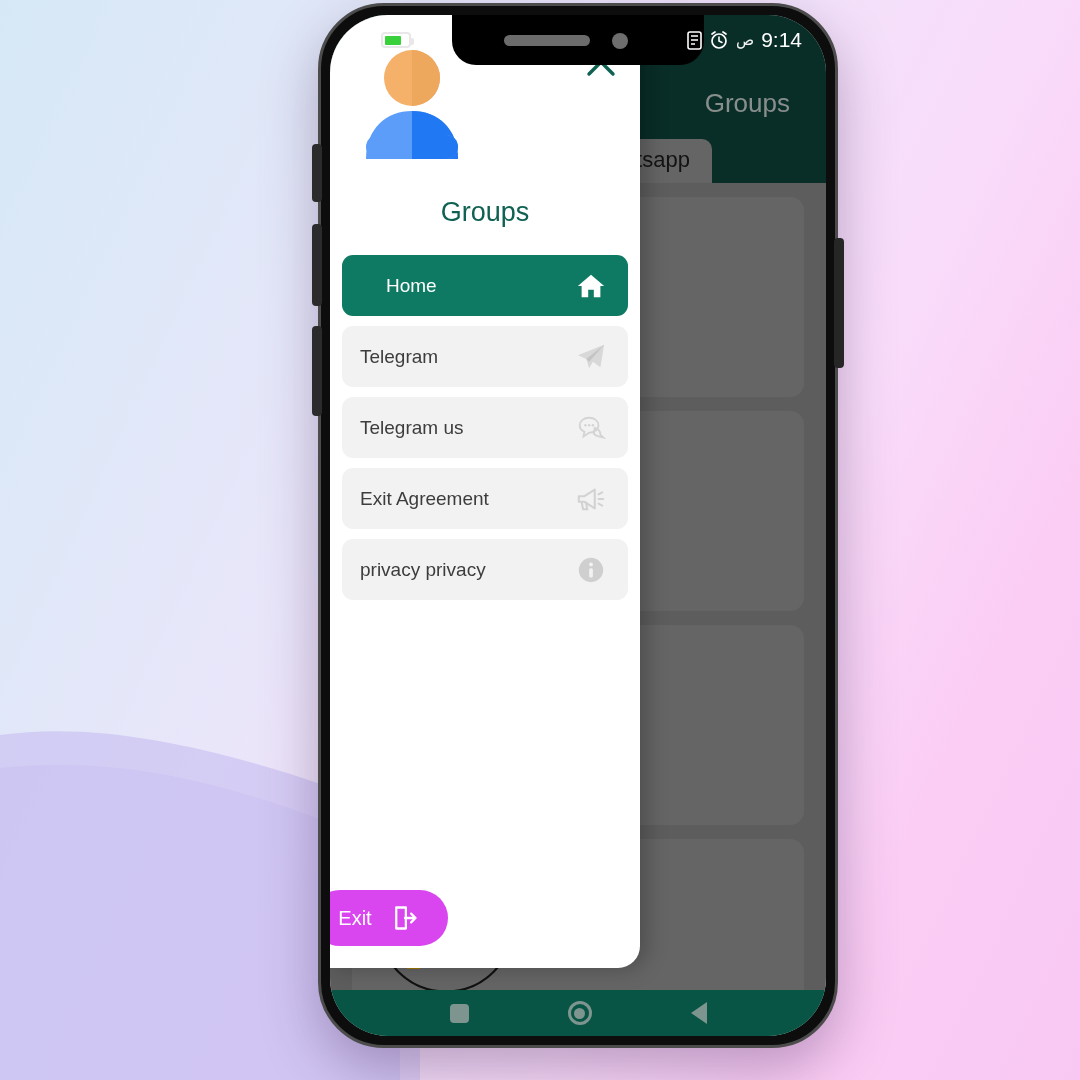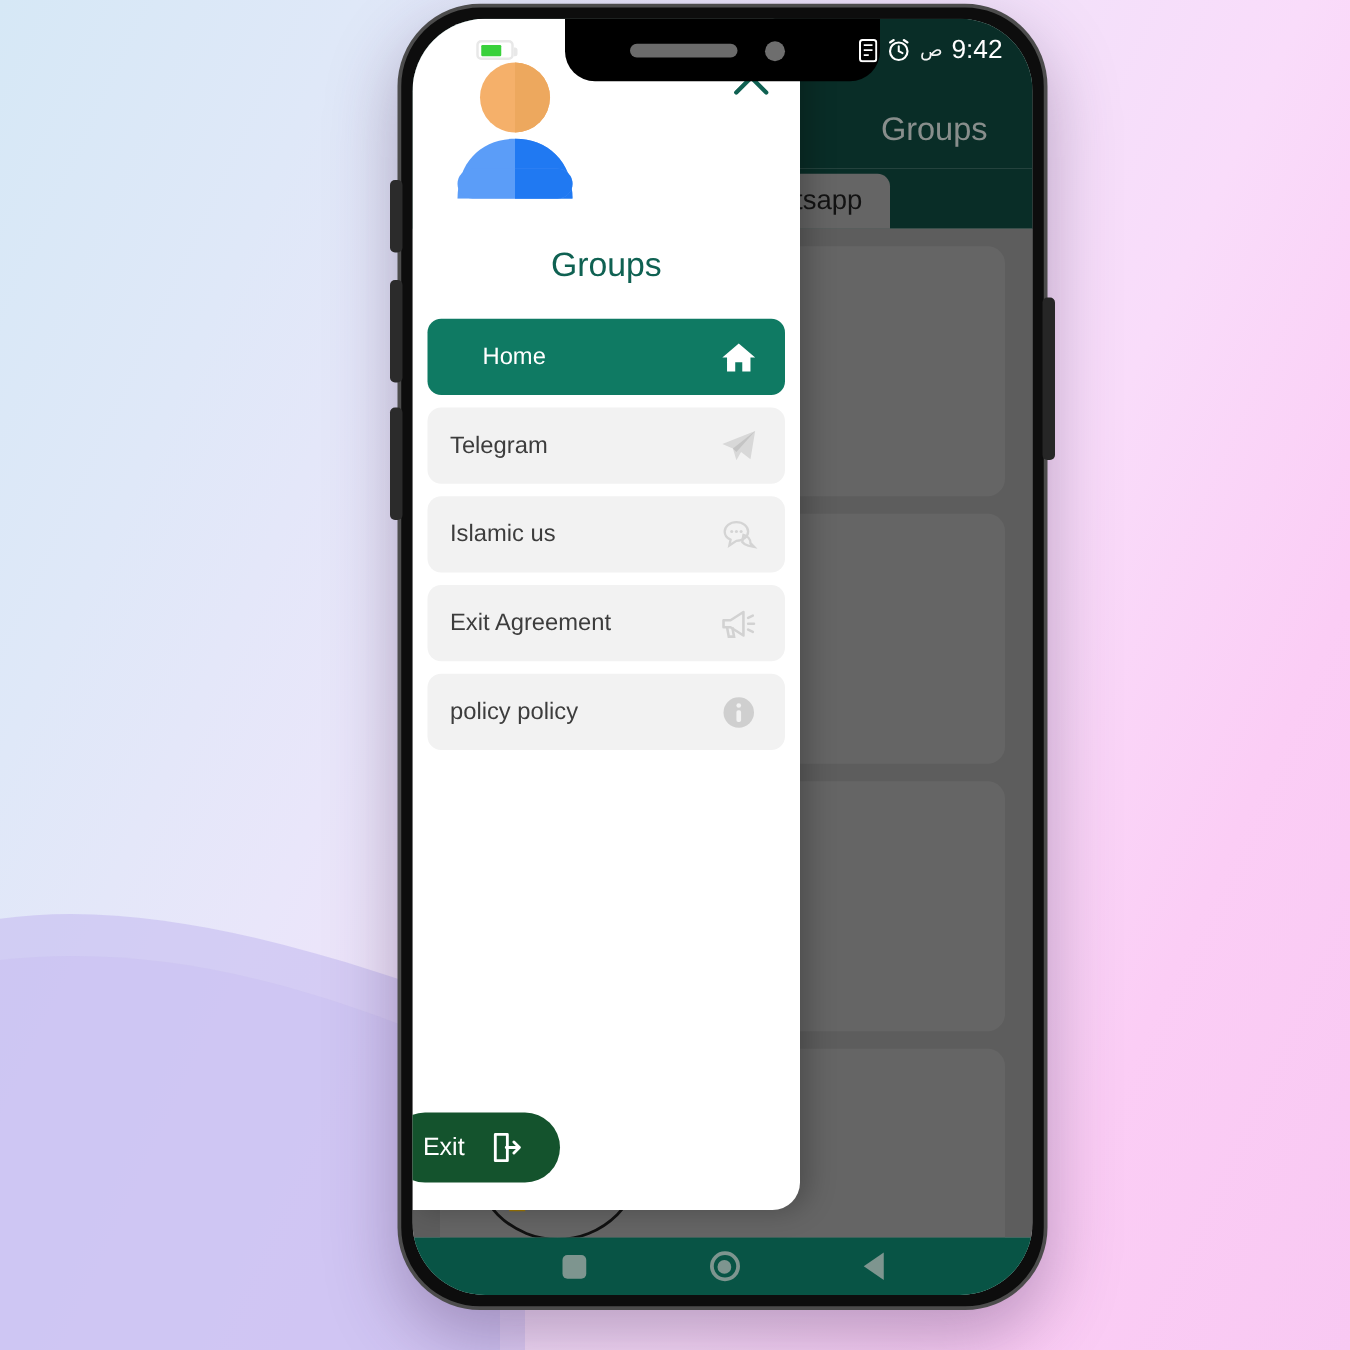"9:42" span.time-txt { text: 9:42 -> 9:14 }
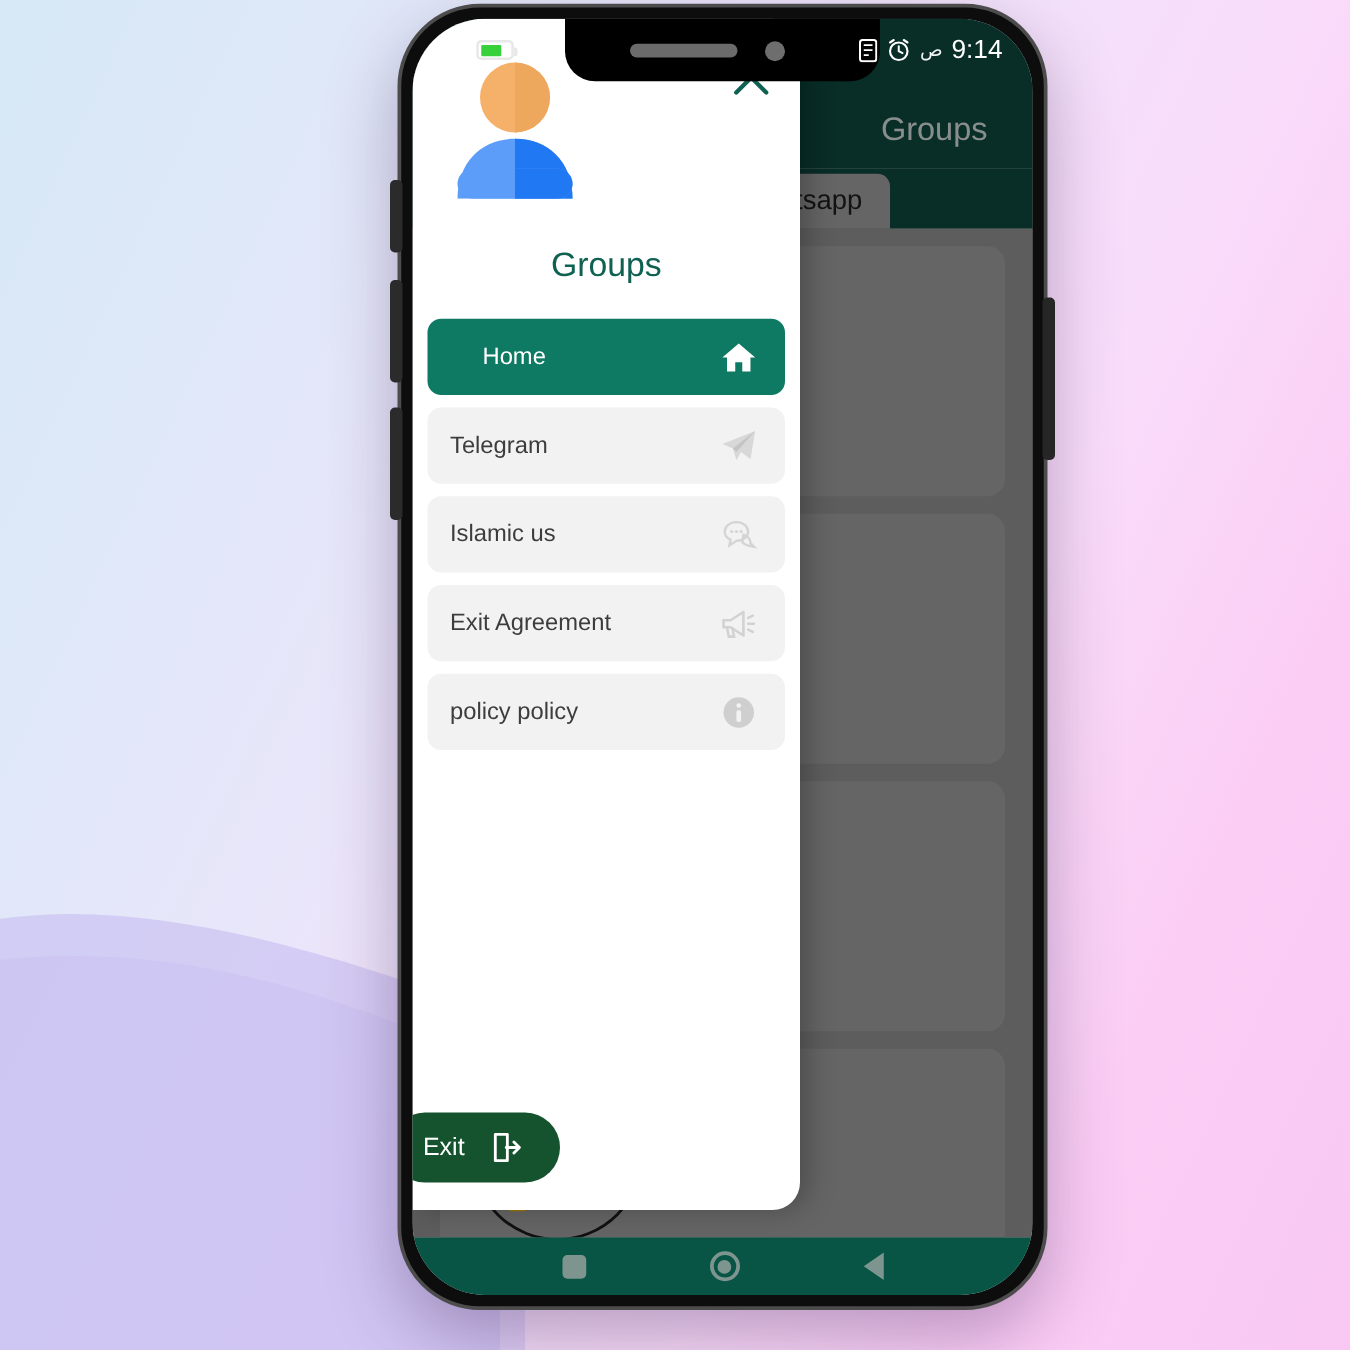"Islamic us" span { text: Islamic -> Telegram }
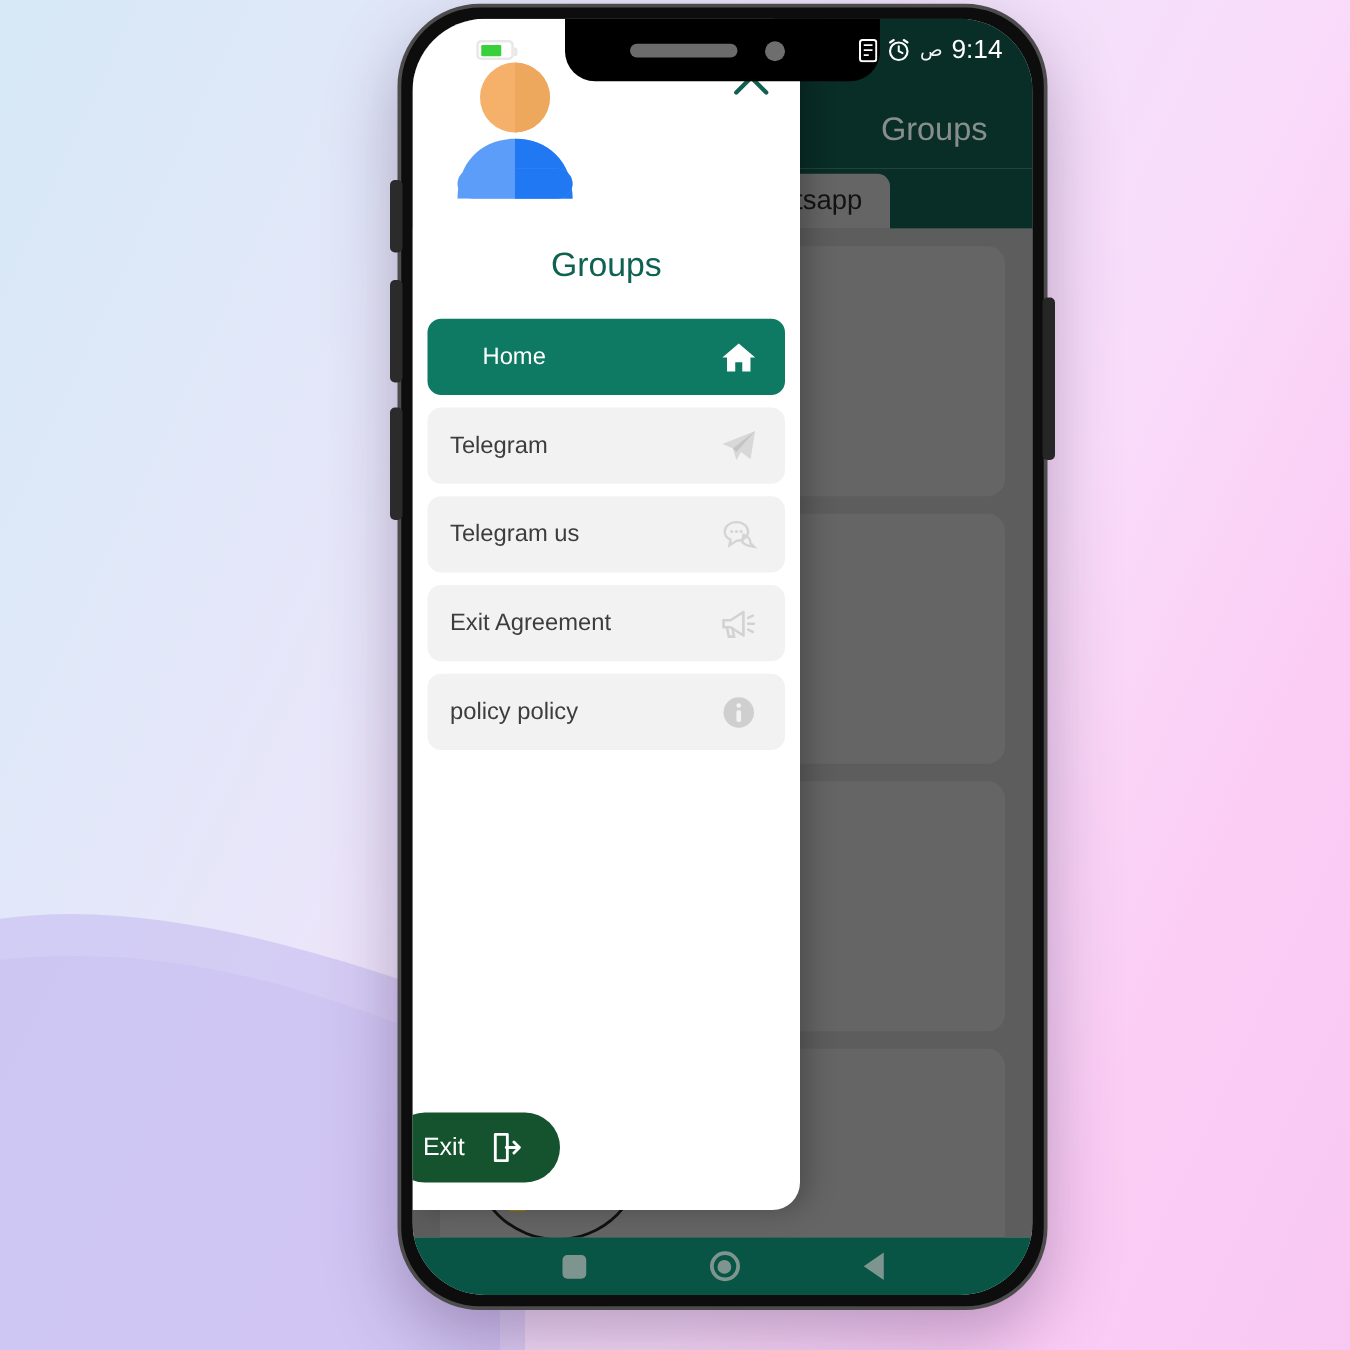"policy policy" span { text: policy policy -> privacy privacy }
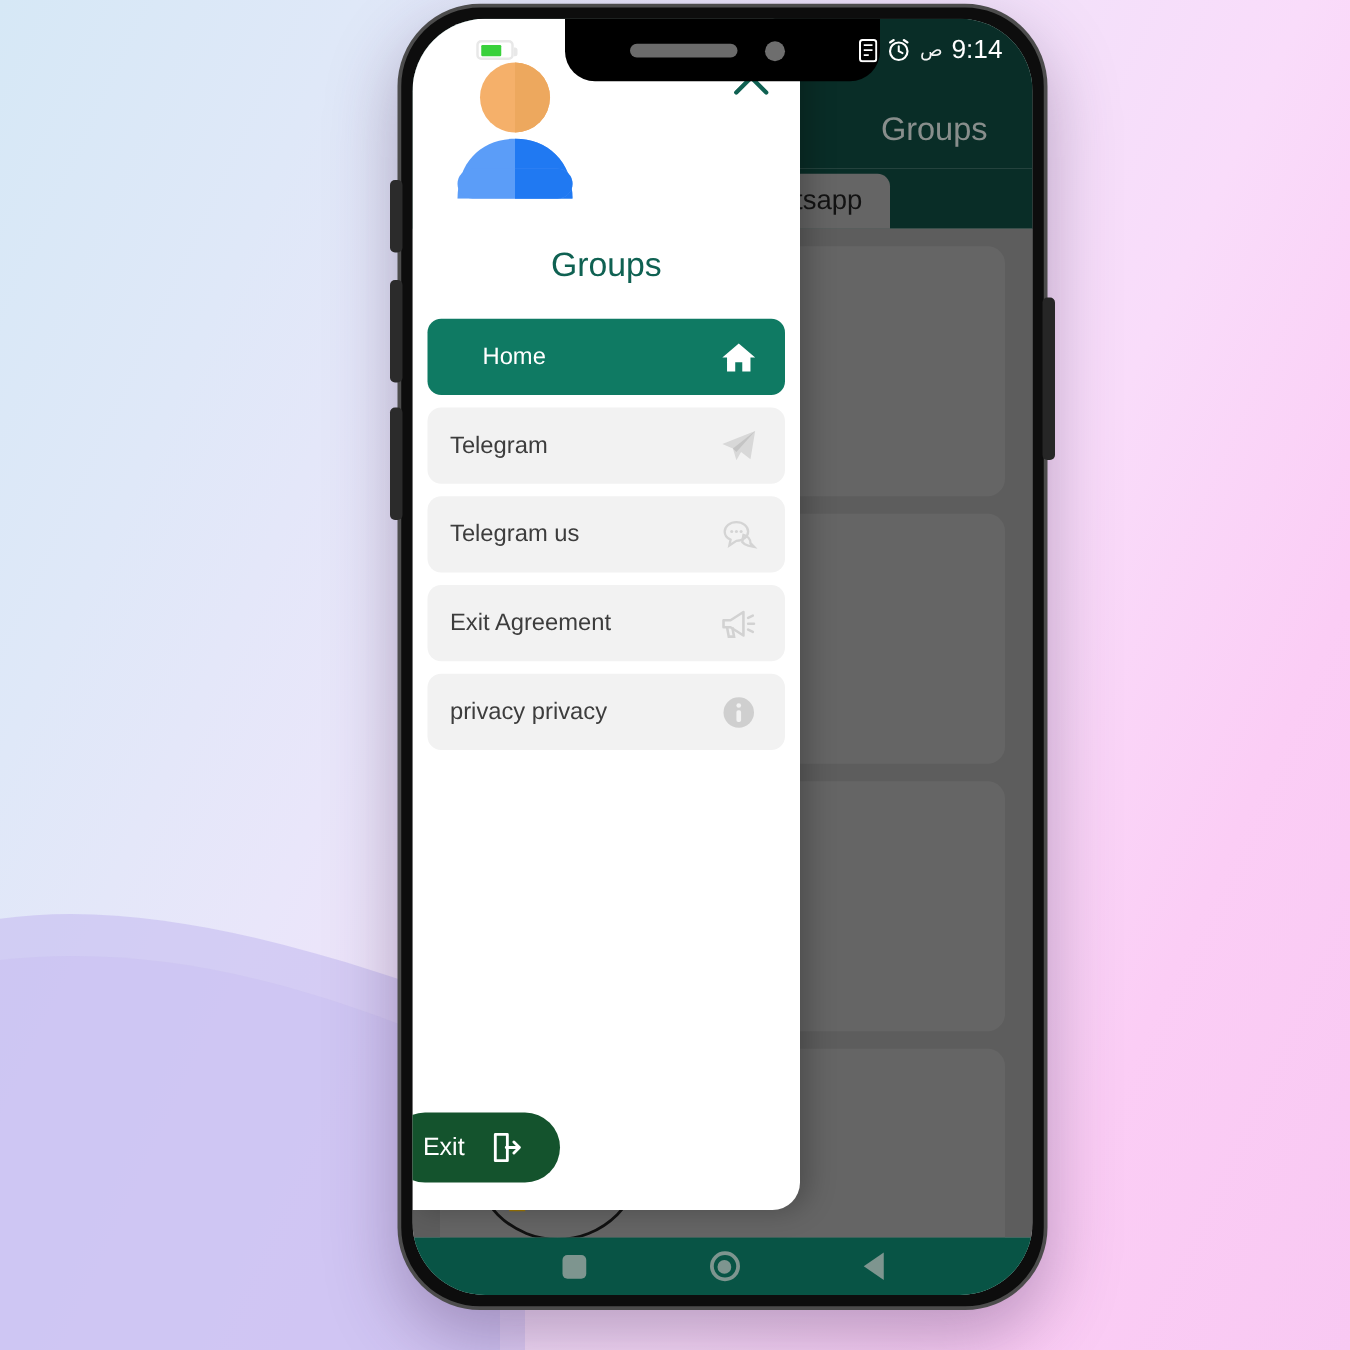"Exit" .exit-btn { background: #14532d -> #d946ef }
